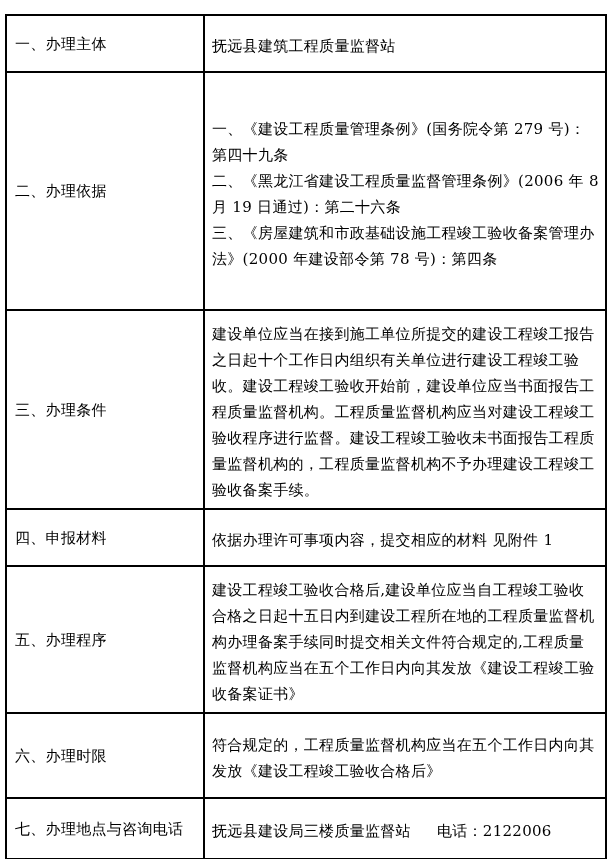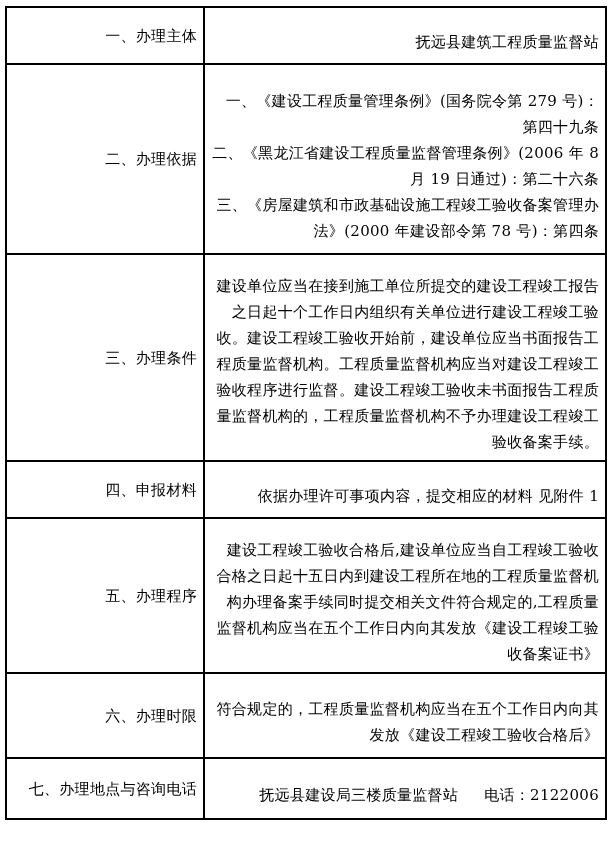"一、办理主体" table.doc-table { text-align: right -> none; top: 6px -> 14px }
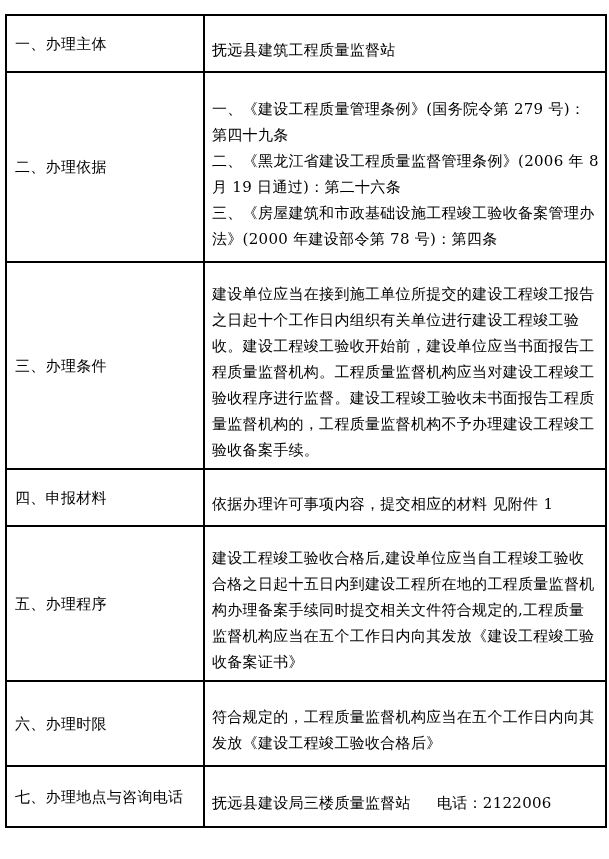"抚远县建筑工程质量监督站" td.content-cell { padding: 18px 6px 5px 7px -> 10px 6px 5px 7px }
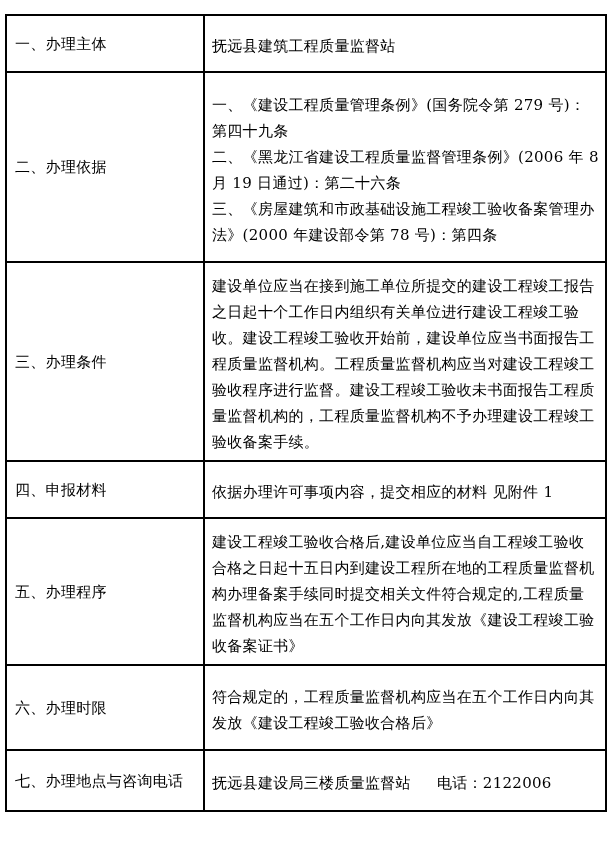"一、《建设工程质量管理条例》(国务院令第 279 号)： 第四十九条" tr.r1 td { height: 190px -> 238px }
